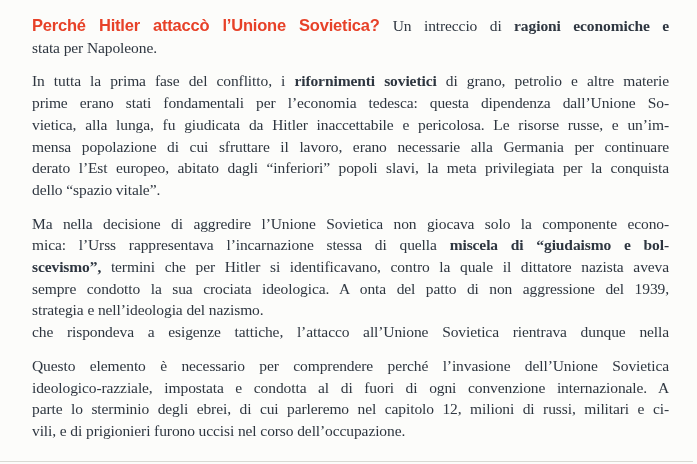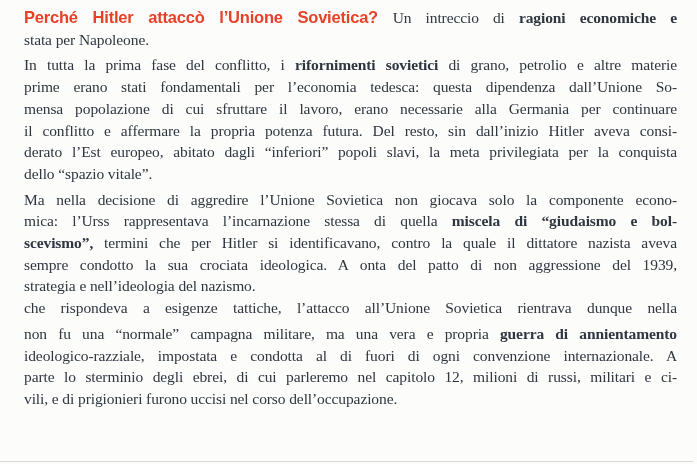"Perché Hitler attaccò l’Unione" .paragraph { margin: 4px -> 12px }
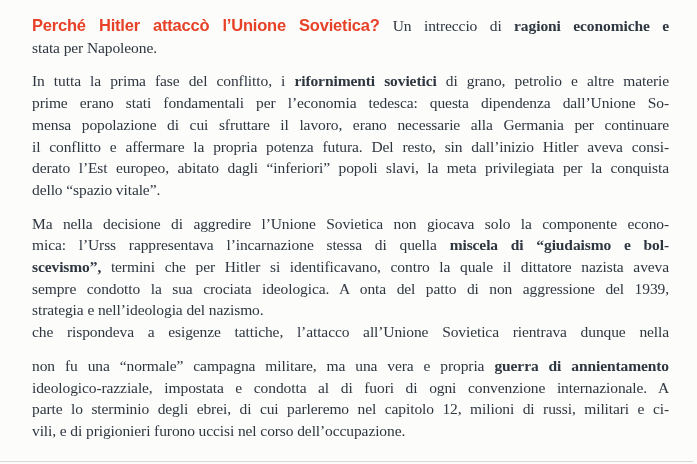"vietica, alla lunga, fu giudicata" div.line { html: none -> <div><span>vietica, alla lunga, fu giudicata da Hitler inaccettabile e pericolosa. Le risorse russe, e un’im-</span></div> }
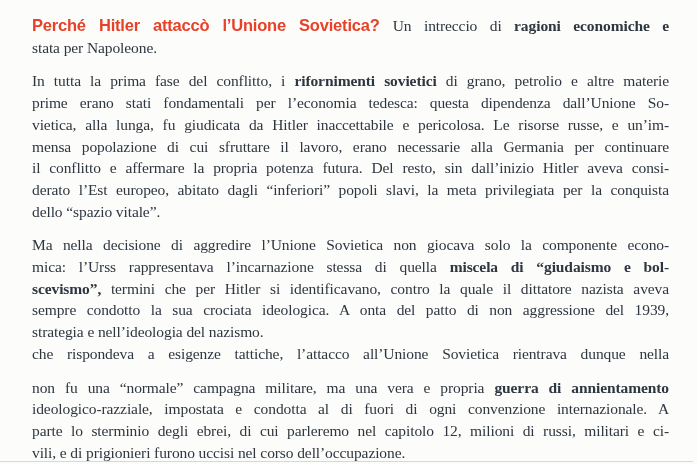"il conflitto e affermare la" div.line { html: <div><span>il conflitto e affermare la propria potenza futura. Del resto, sin dall’inizio Hitler aveva consi-</span></div> -> none }
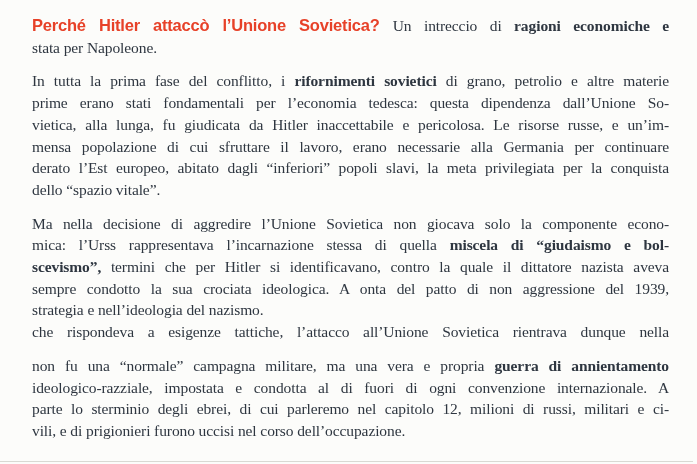"Questo elemento è necessario per" div.line { html: none -> <div><span>Questo elemento è necessario per comprendere perché l’invasione dell’Unione Sovietica</span></div> }
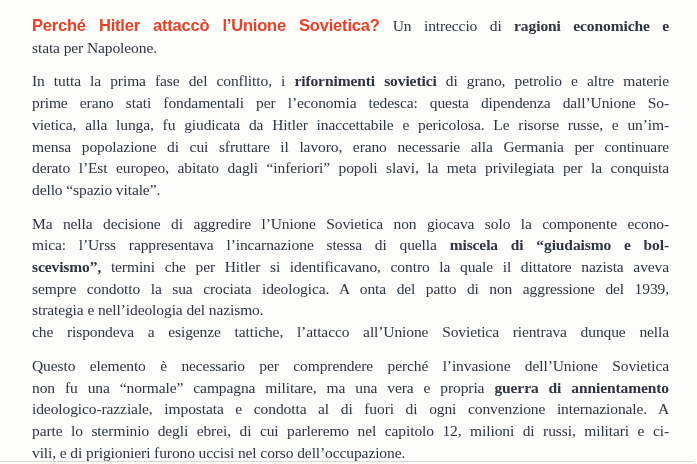"non fu una “normale” campagna" div.line { html: <div><span>non fu una “normale” campagna militare, ma una vera e propria </span><span>guerra di annientamento</span></div> -> none }
